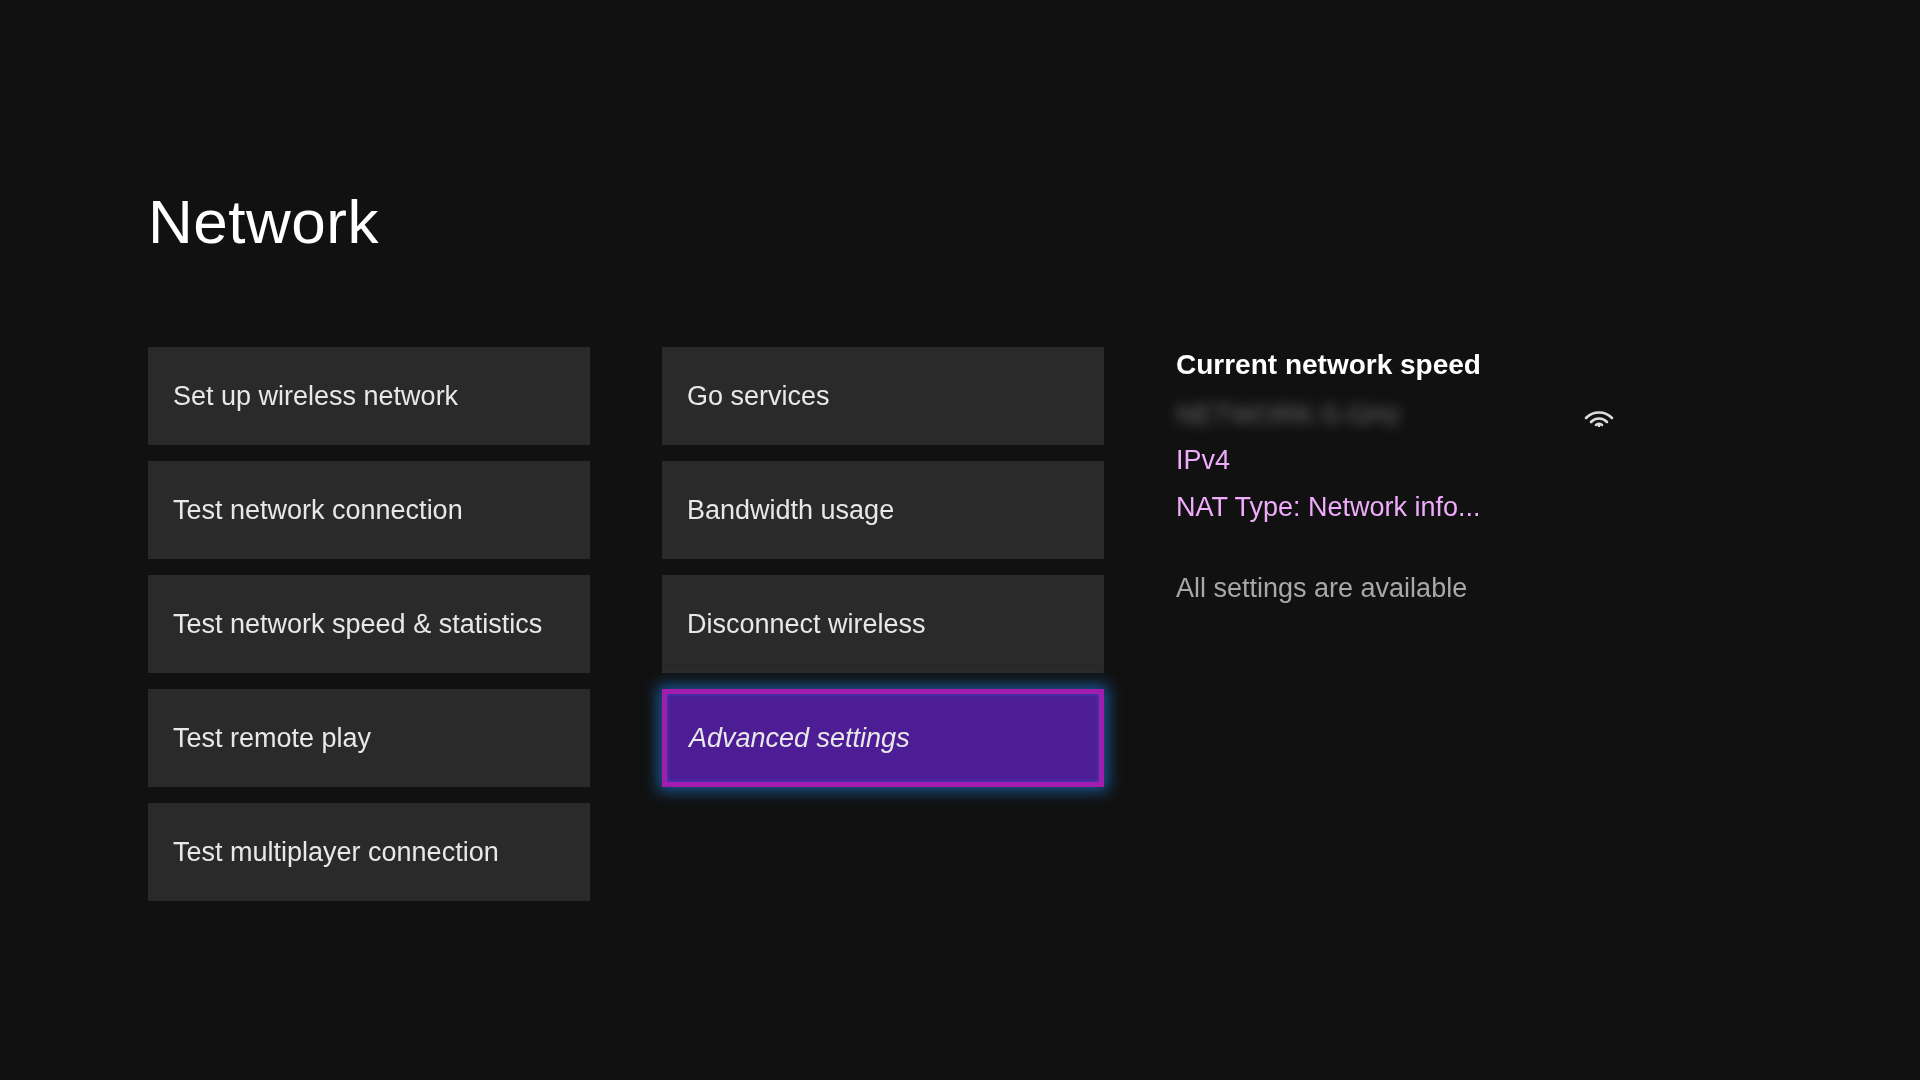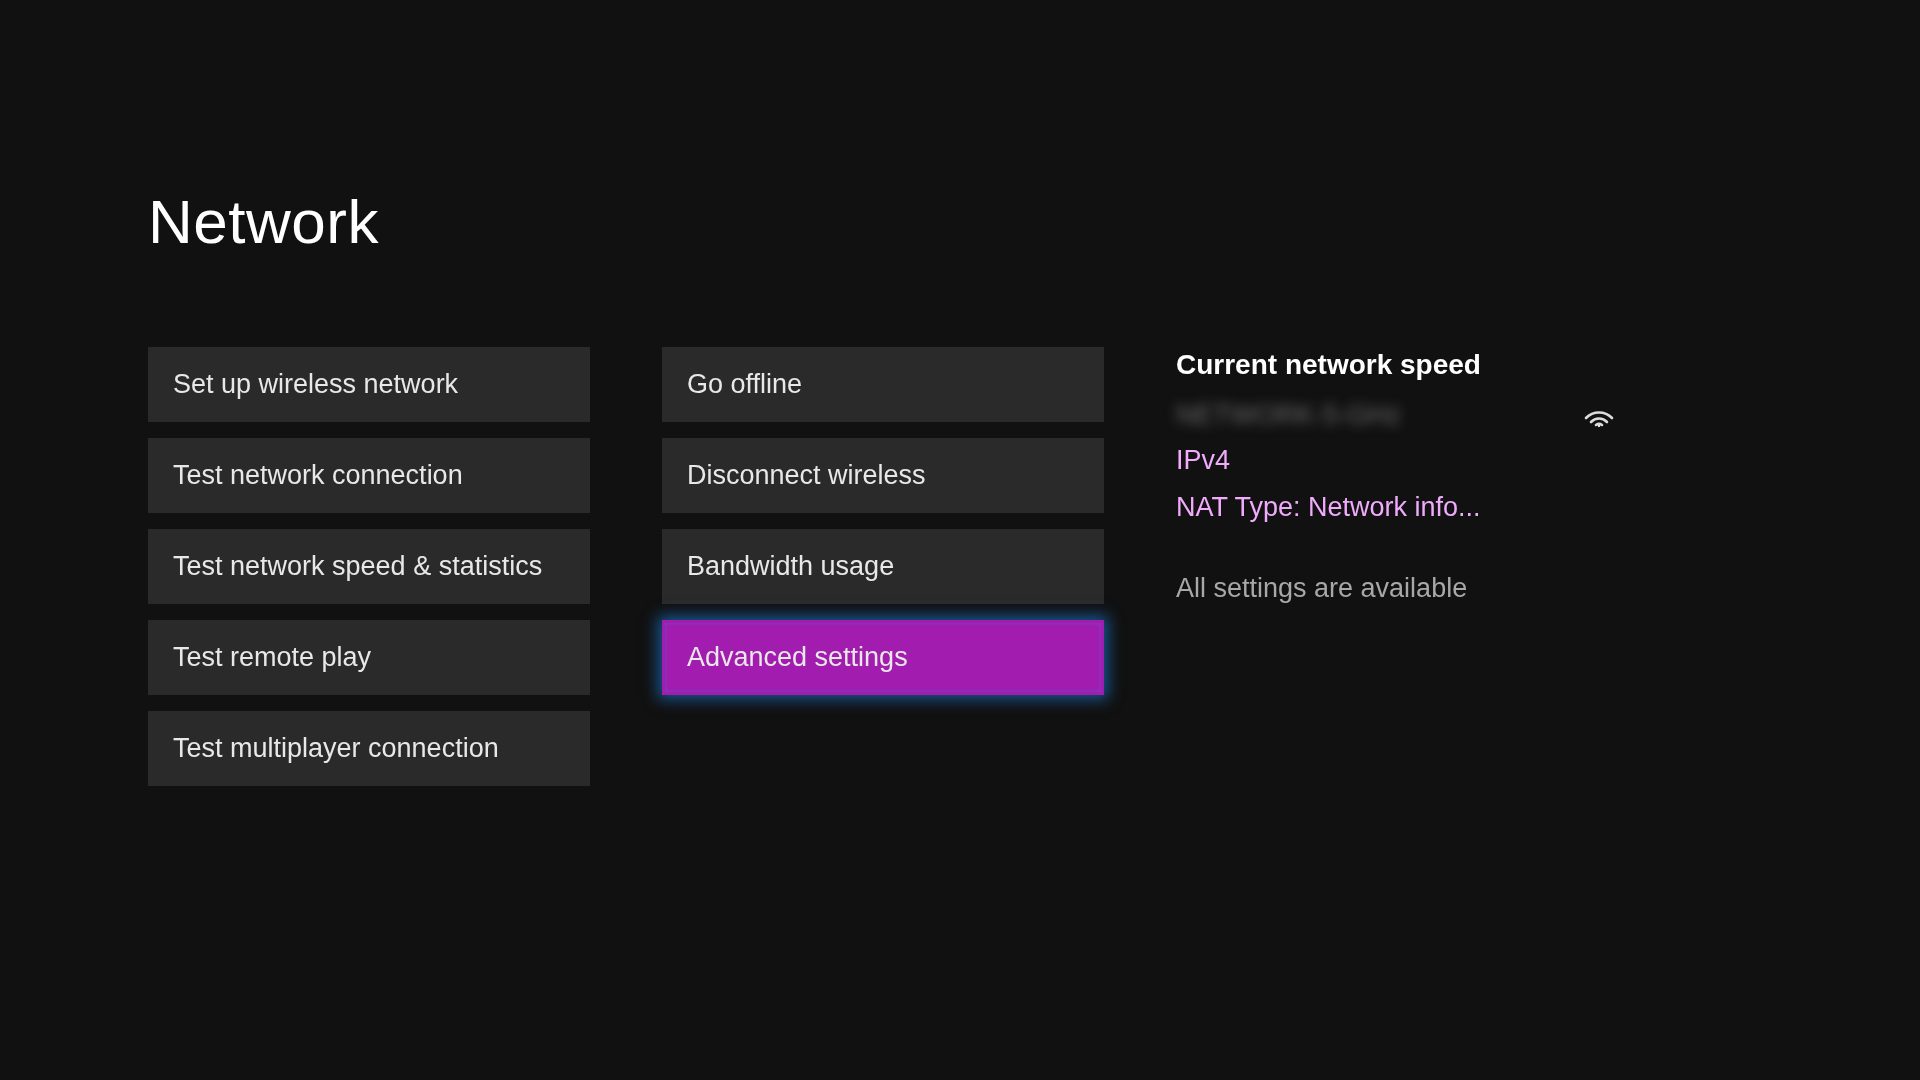"Set up wireless network" .option { height: 75px -> 98px }
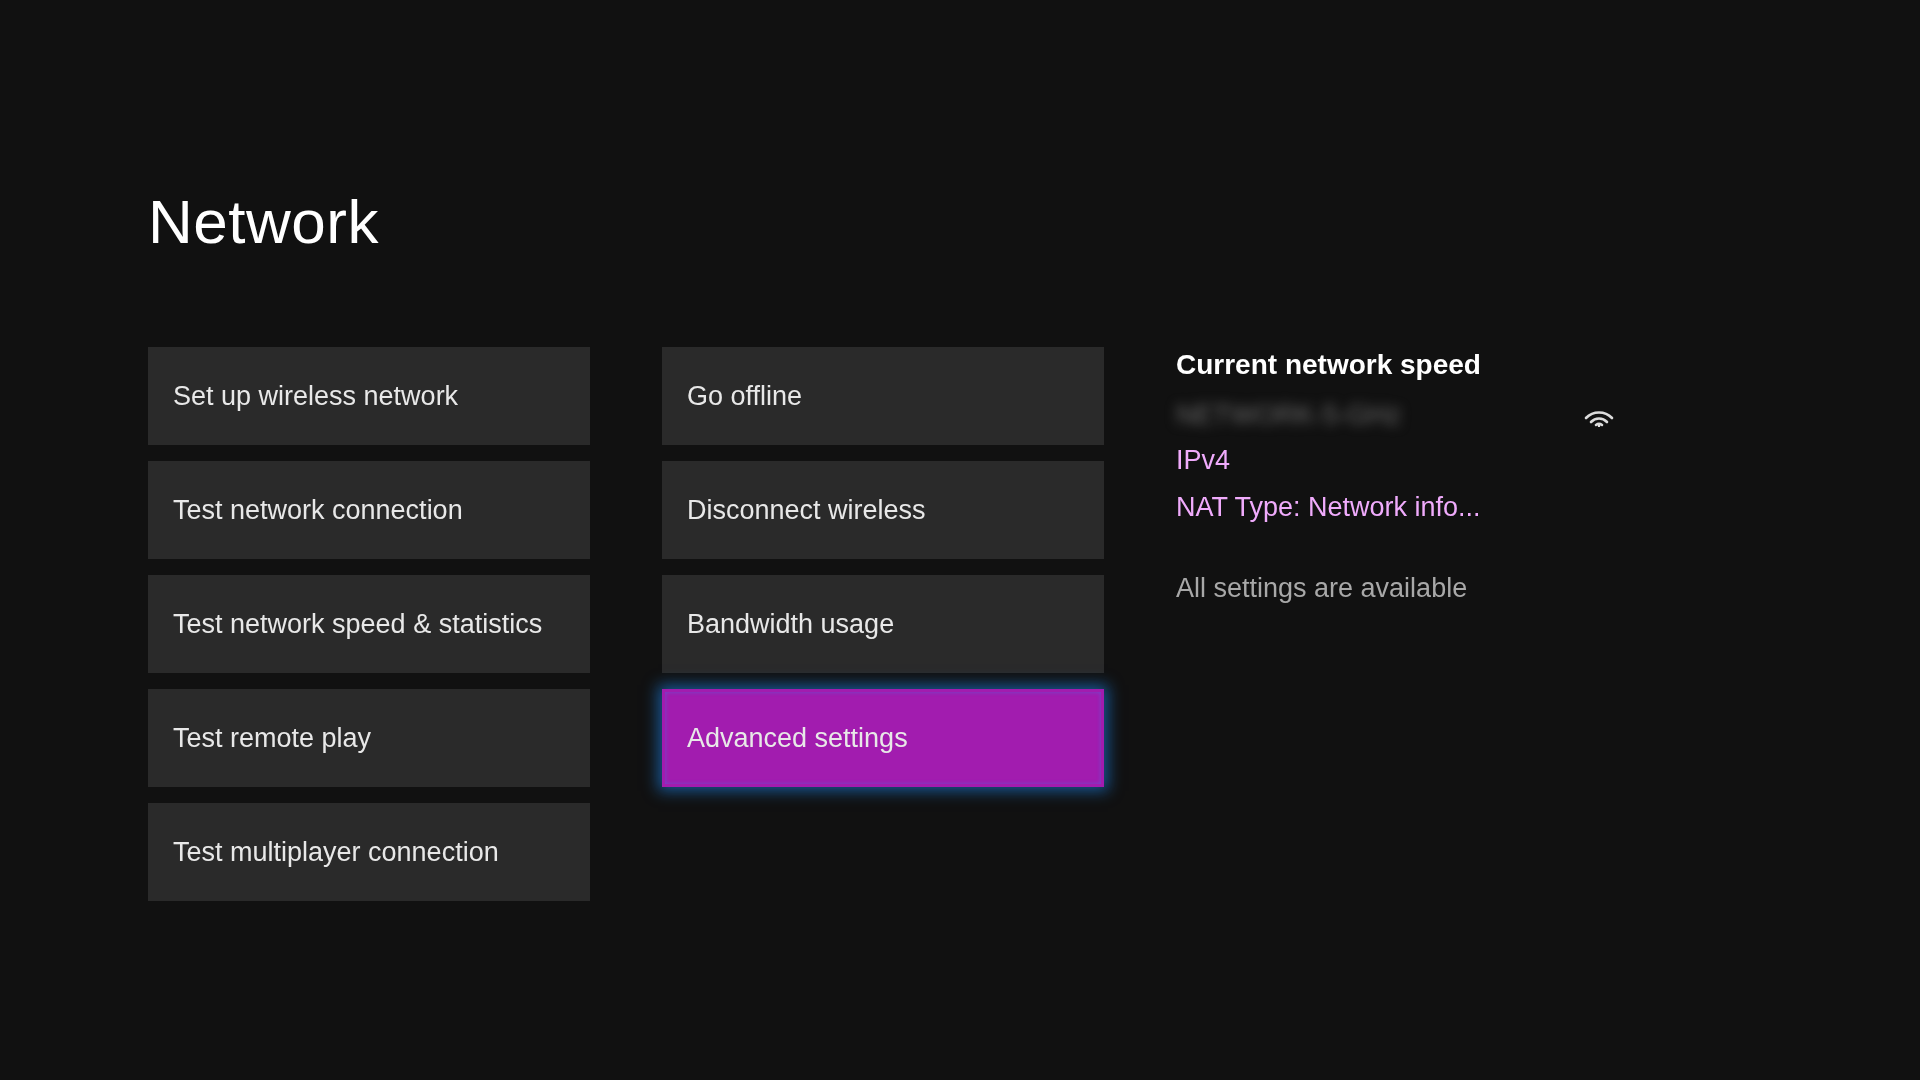"Go offline" span { text: offline -> services }
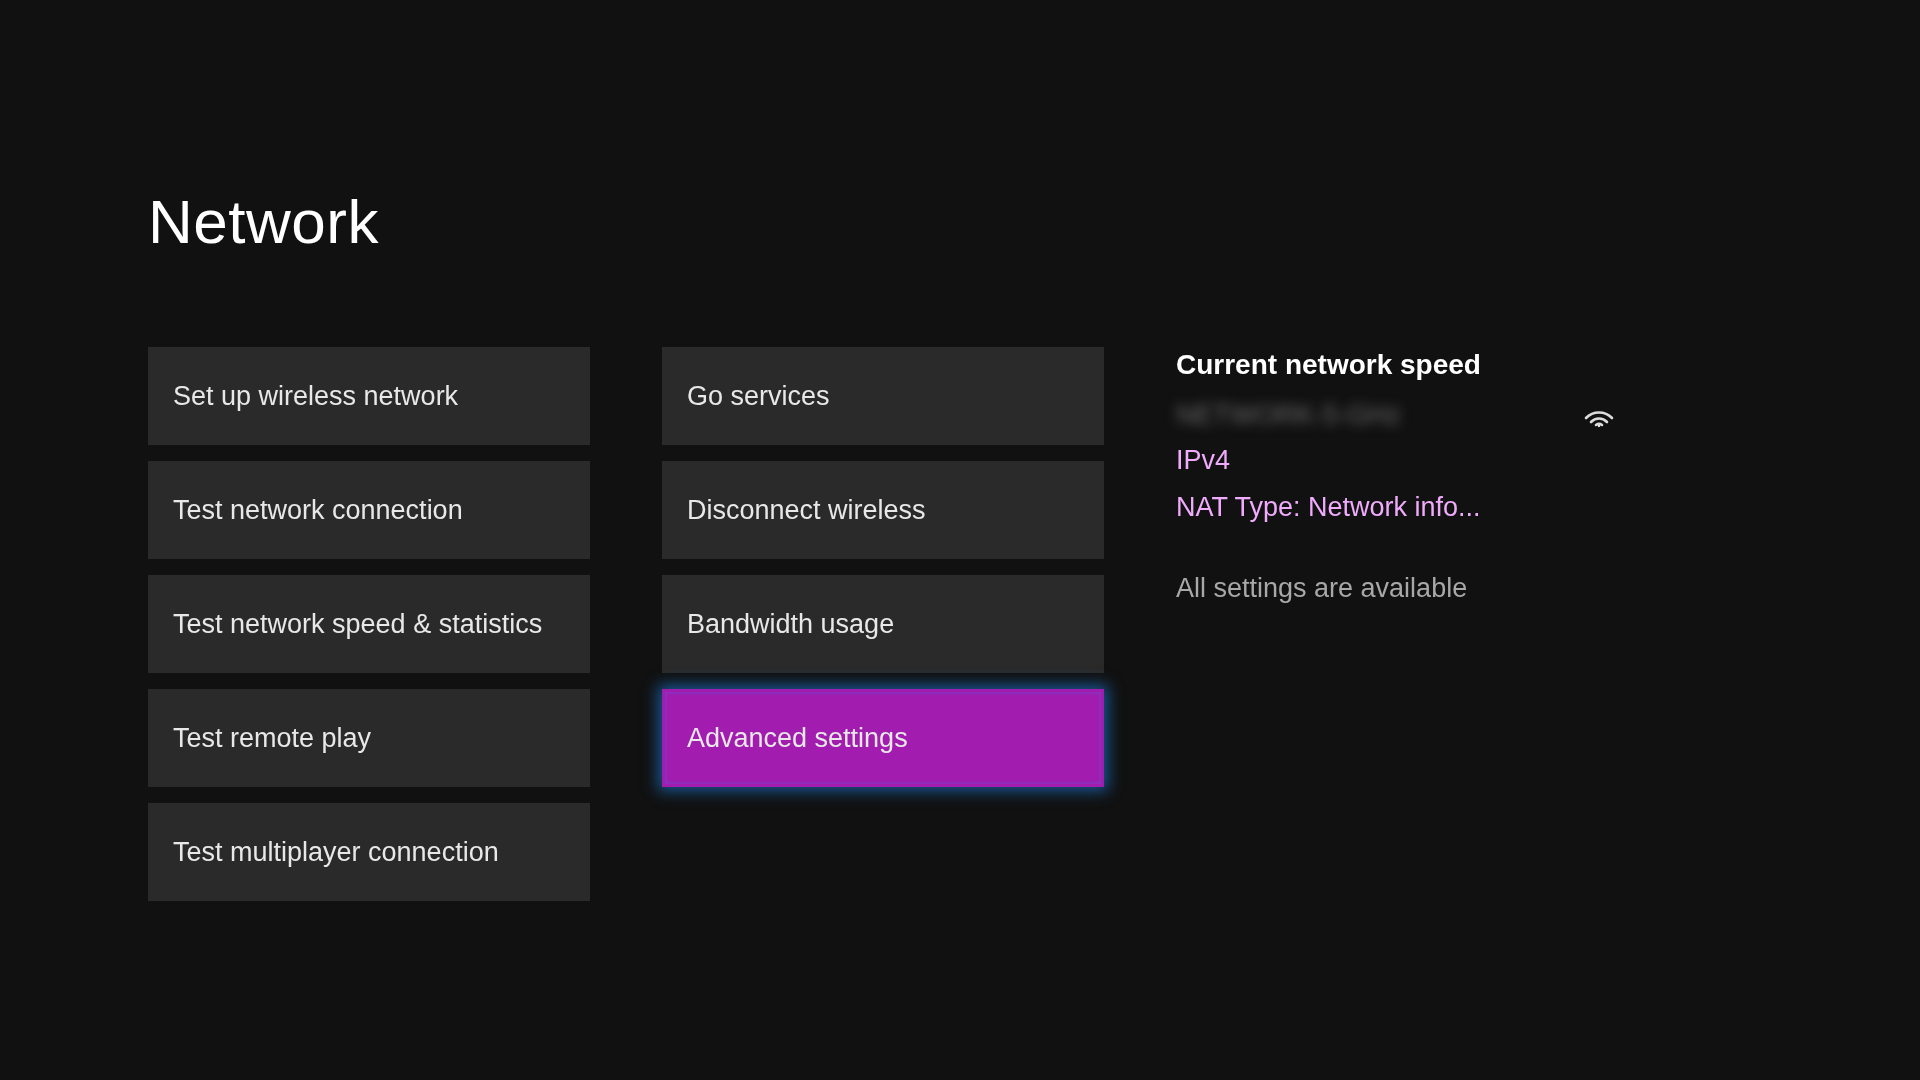"Disconnect wireless" div.option { order: before "Bandwidth usage" -> after "Bandwidth usage" }
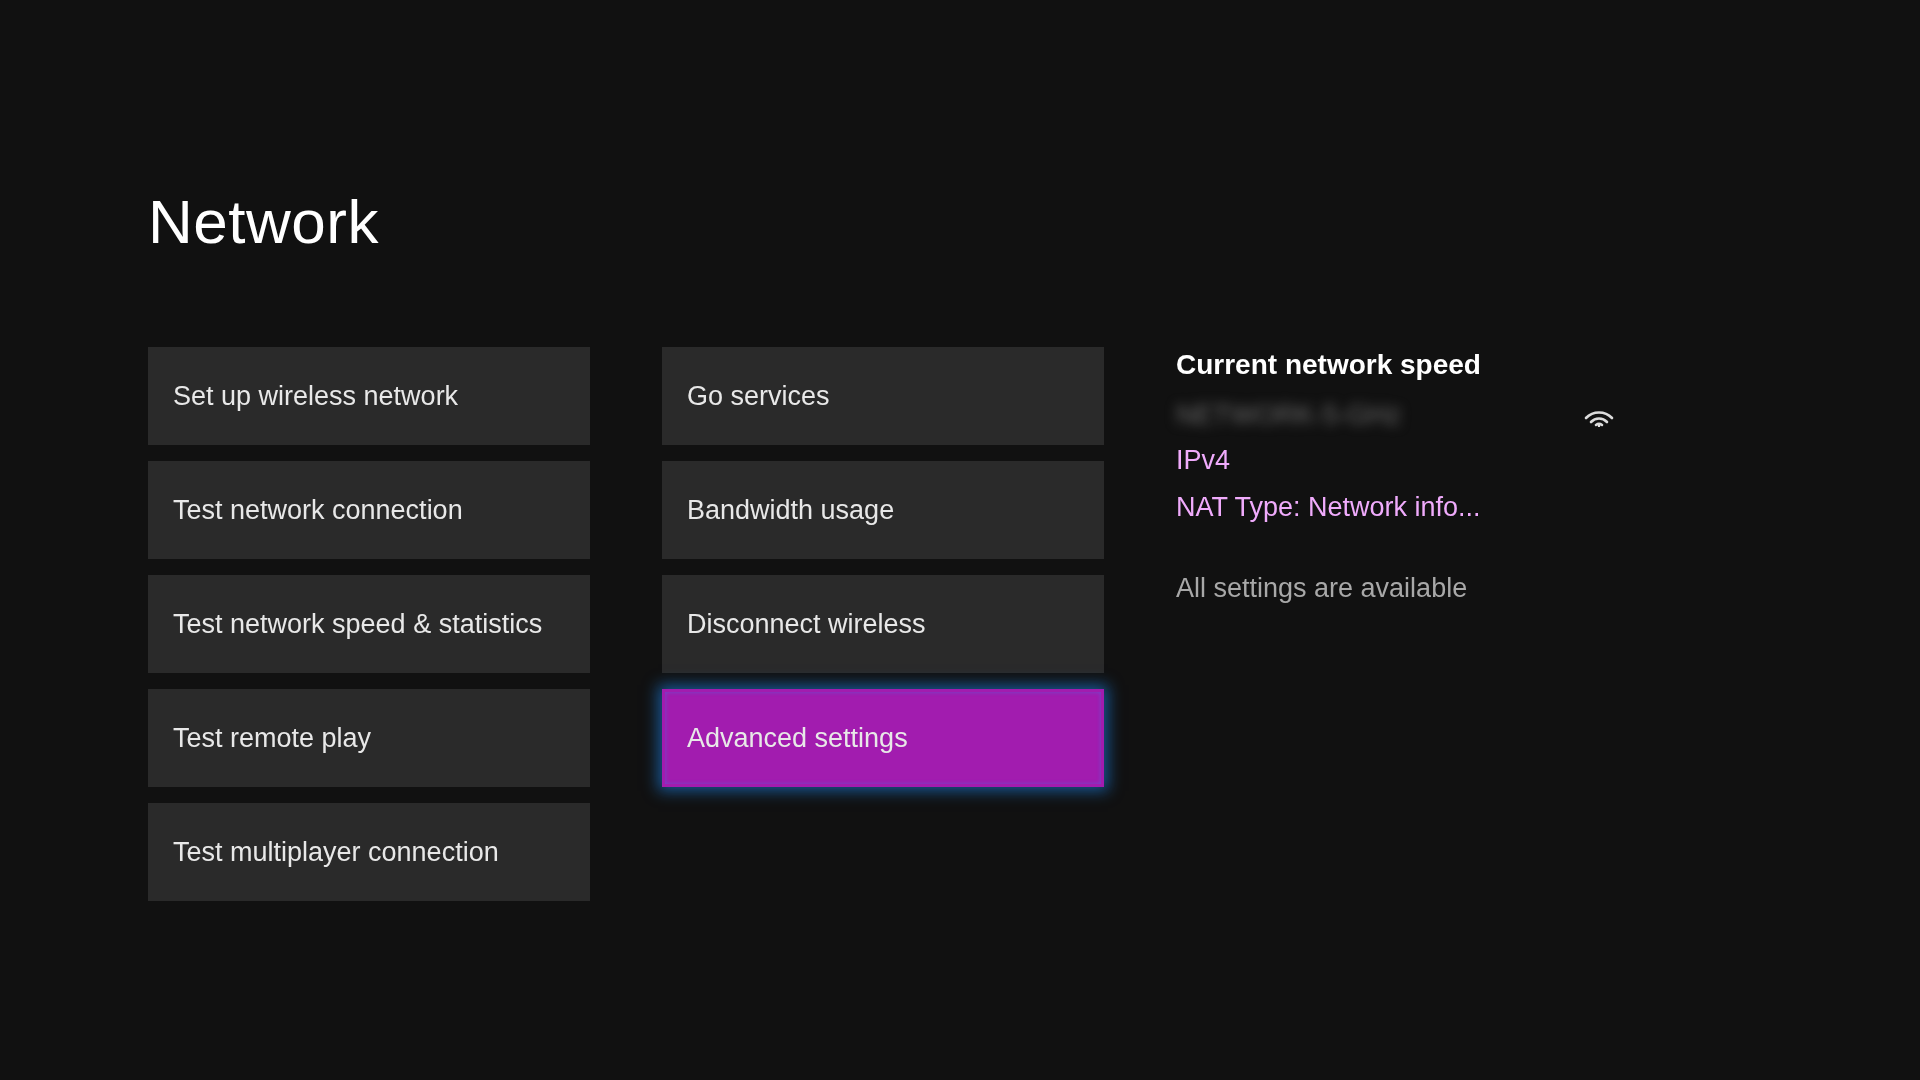"Advanced settings" .option.selected { background: #a21caf -> #4c1d95; border: 3px solid #a21caf -> 5px solid #a21caf; font-style: none -> italic }
